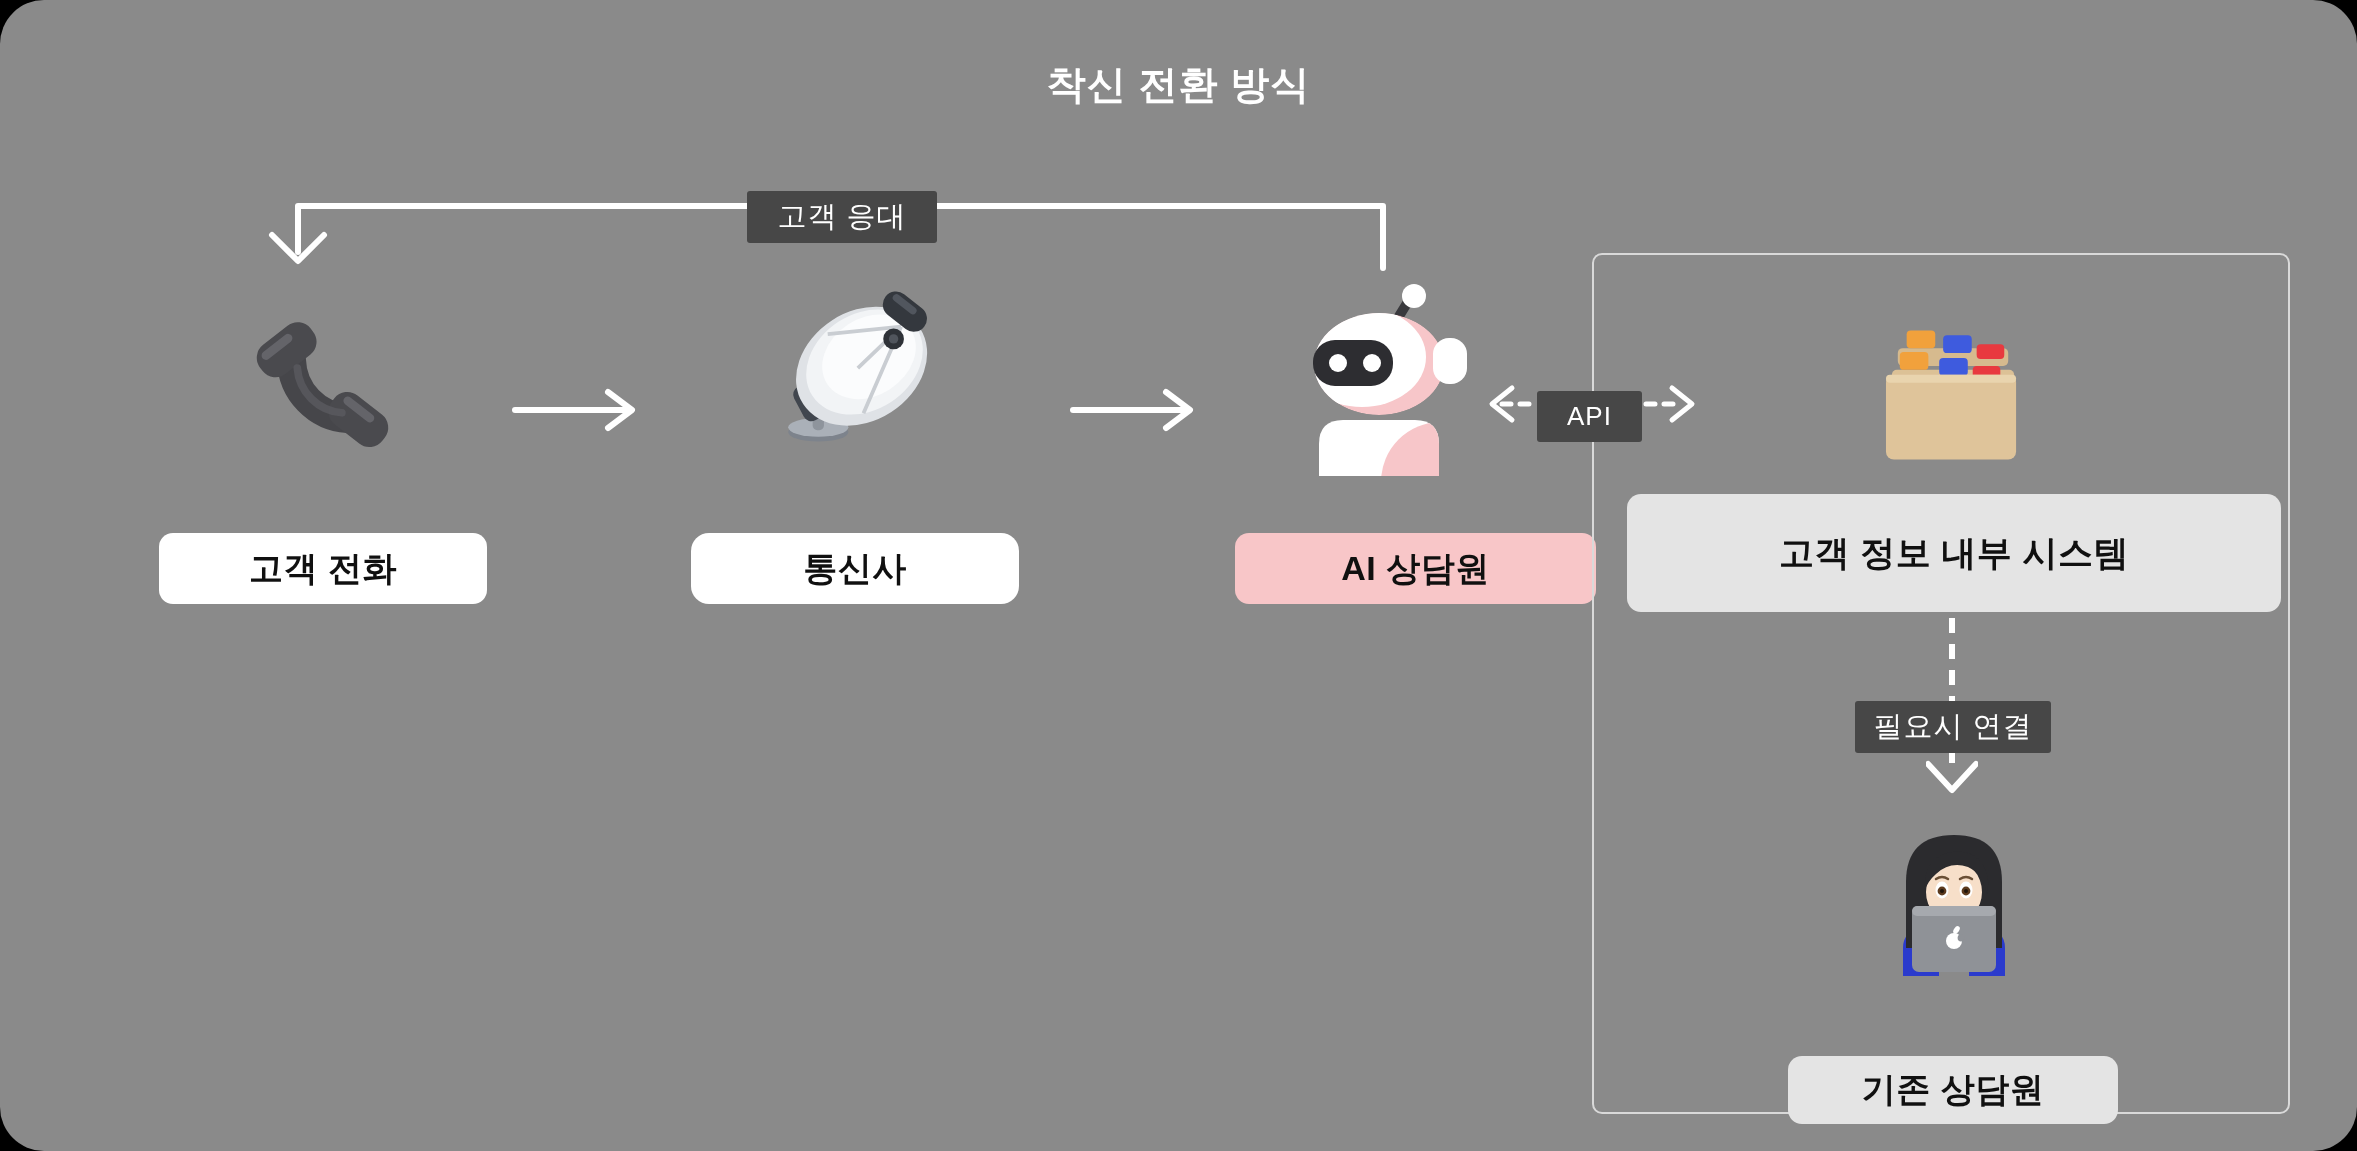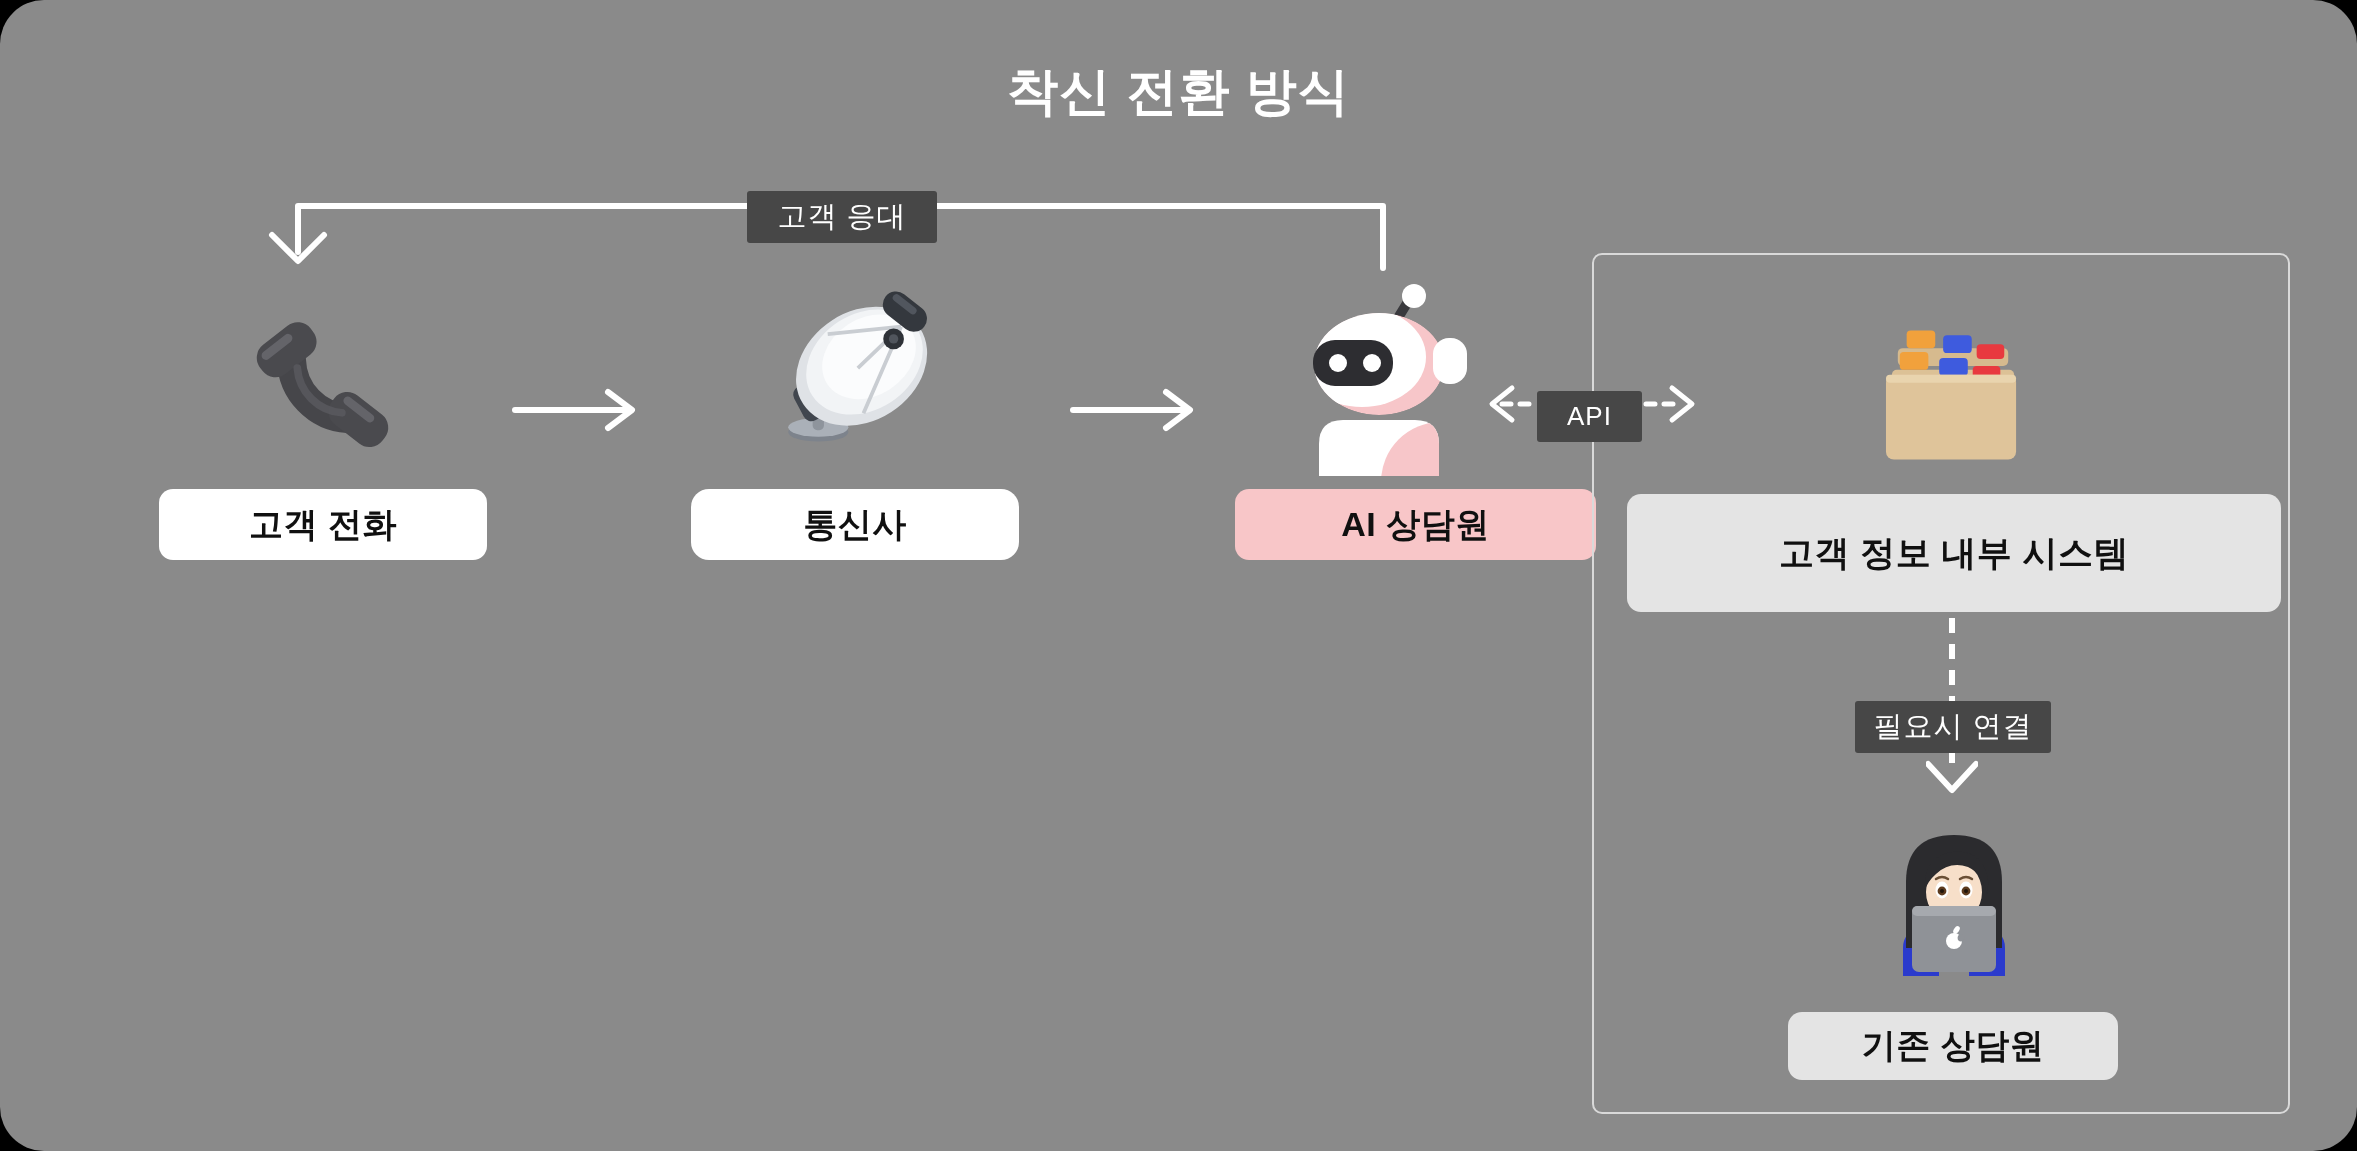"착신 전환 방식" .title { font-size: 51px -> 39px }
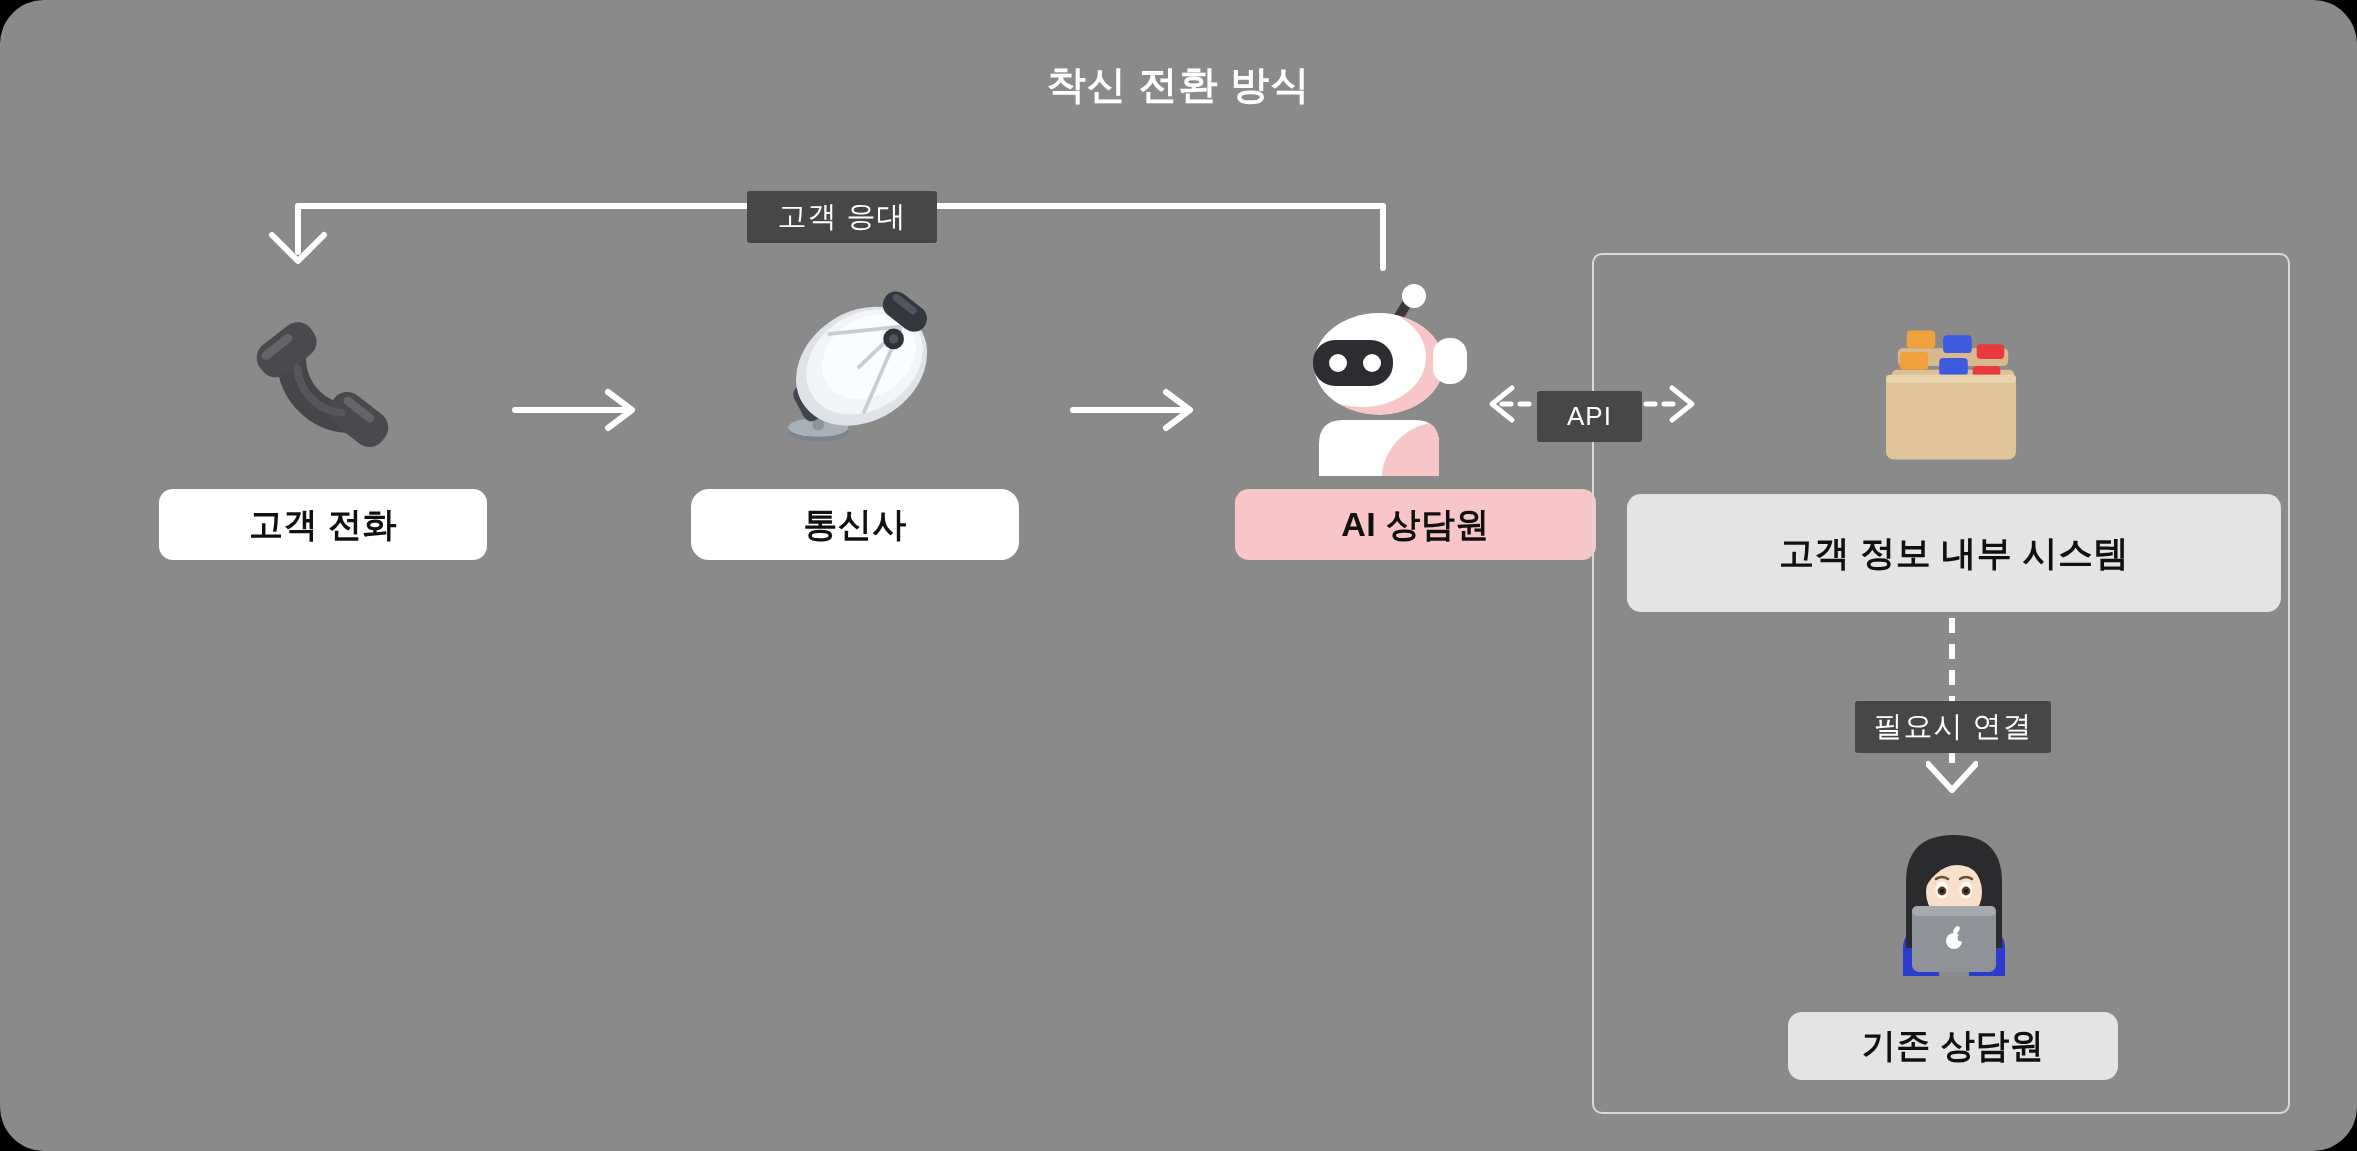"고객 전화" .node-box { margin-top: none -> 44px }
